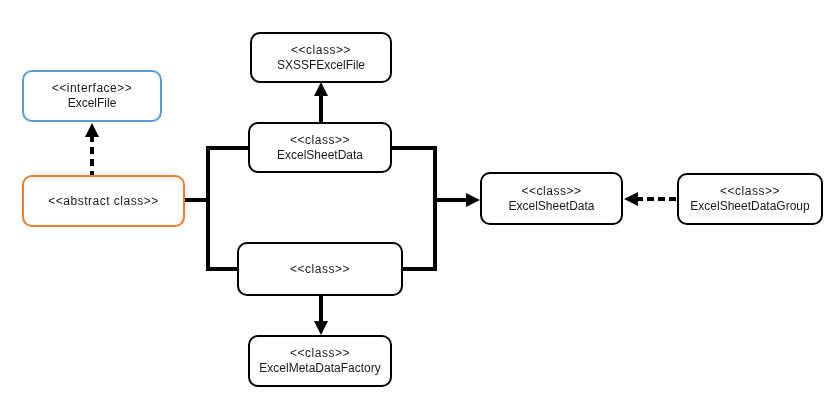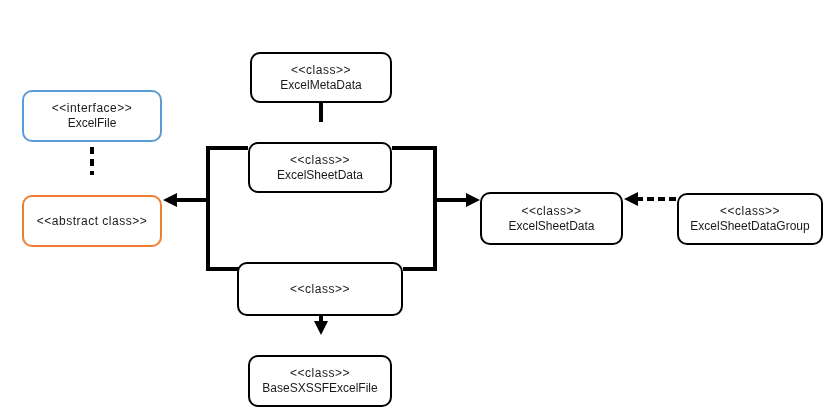"<<class>>" .node { margin-top: 20px -> none }
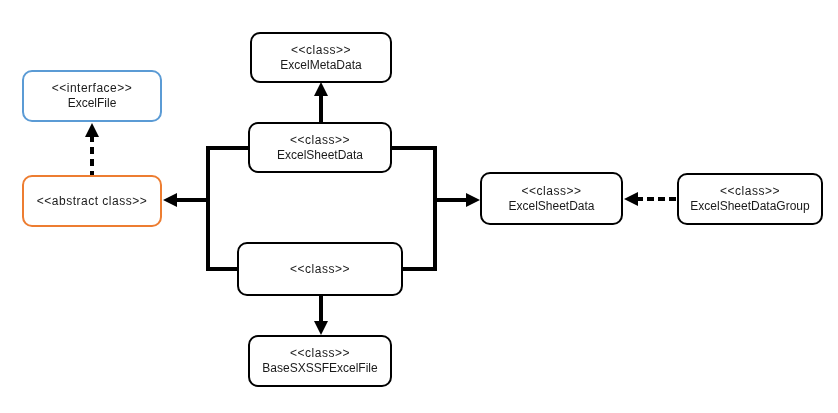"ExcelMetaData" span.cname { text: ExcelMetaData -> SXSSFExcelFile }
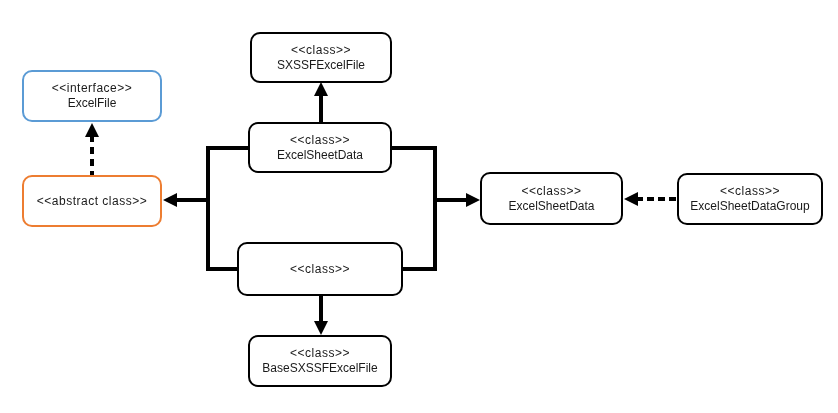"<<abstract class>>" #n-basesxssf { width: 140px -> 163px }
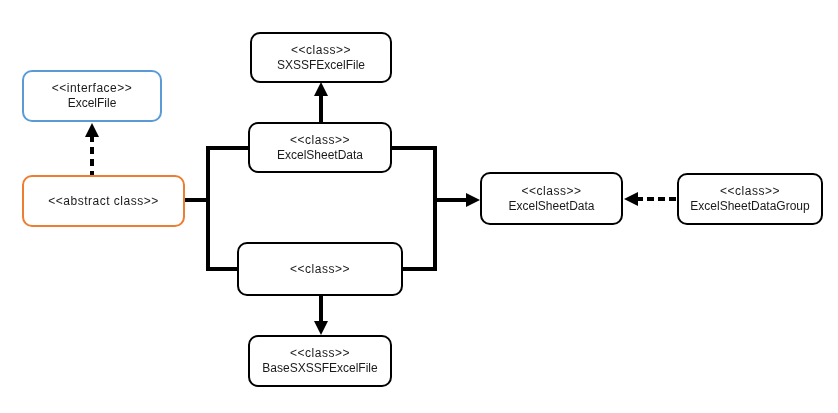"BaseSXSSFExcelFile" span.cname { text: BaseSXSSFExcelFile -> ExcelMetaDataFactory }
